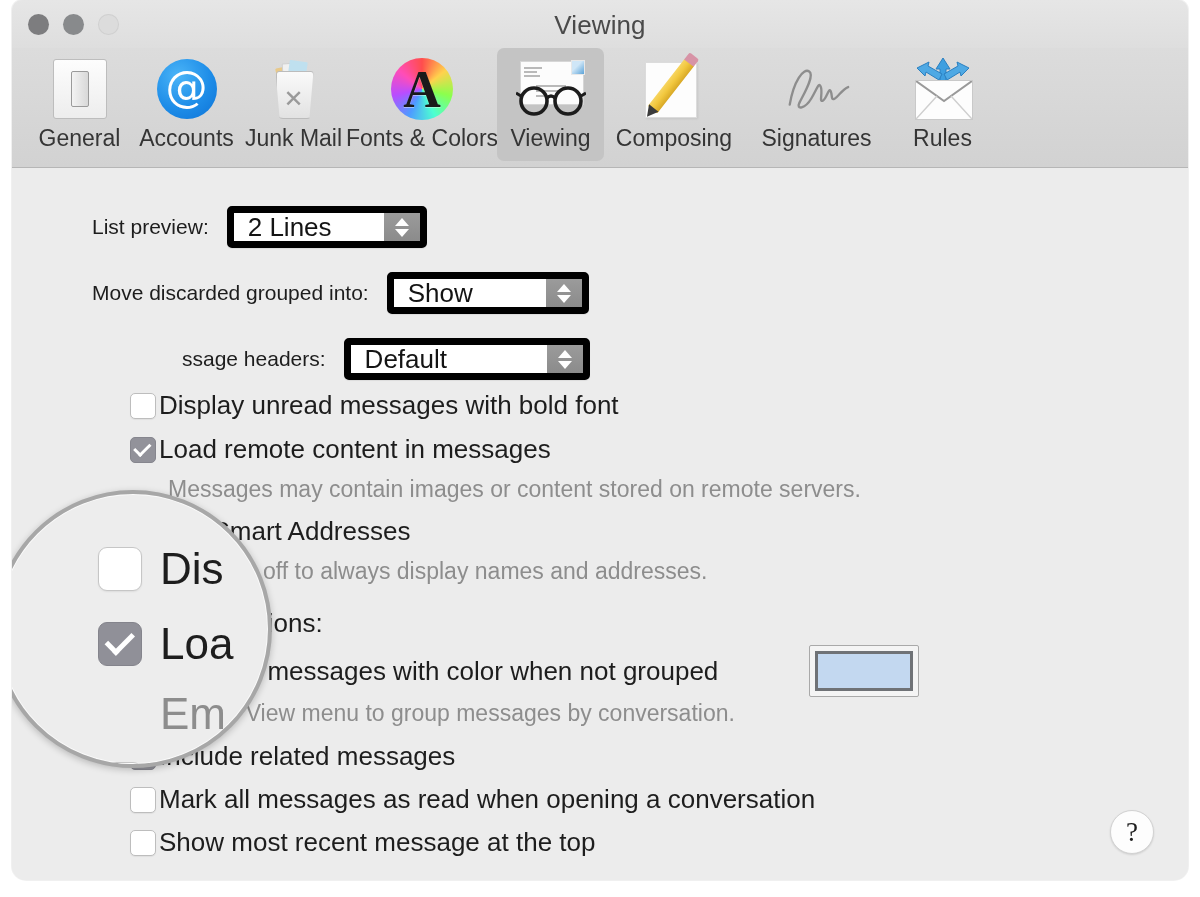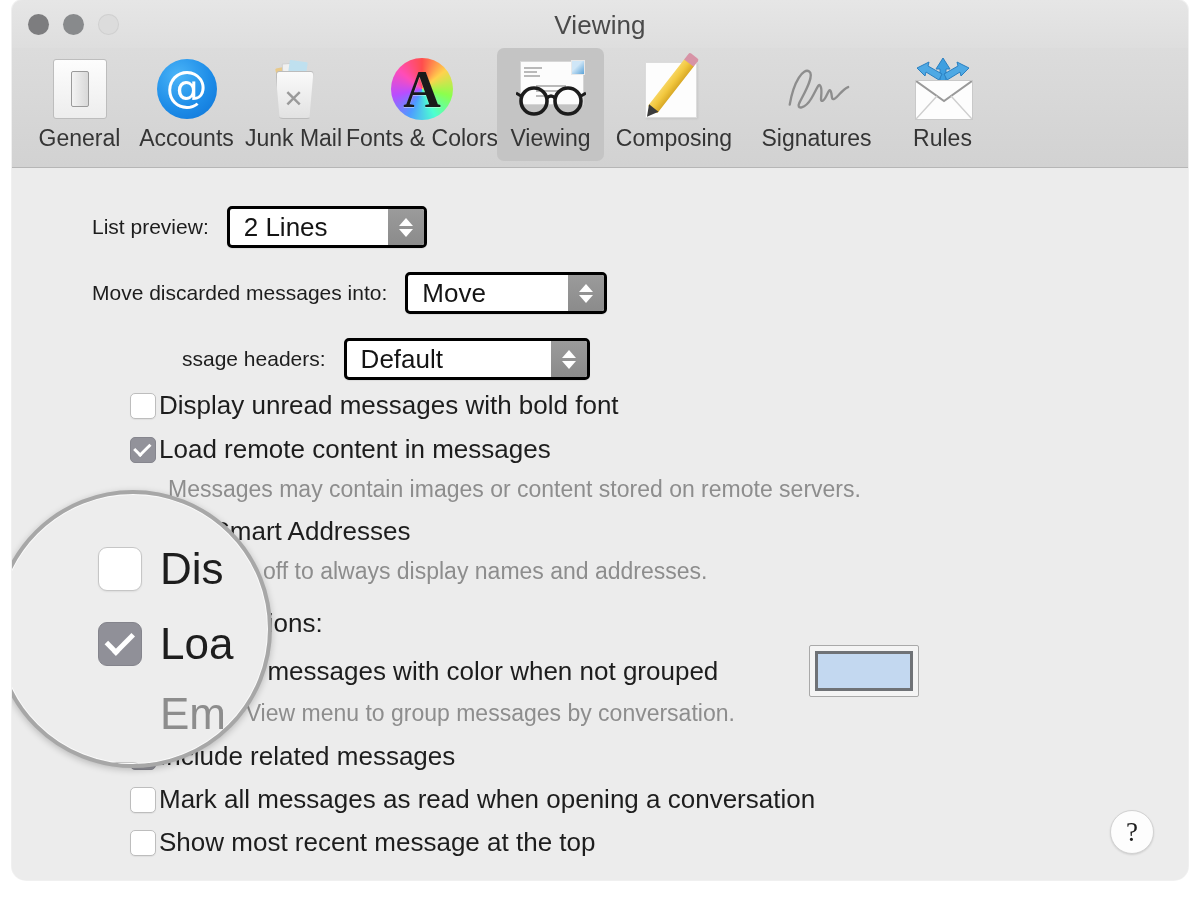"2 Lines" .popup { border: 3px solid #000000 -> 7px solid #000000 }
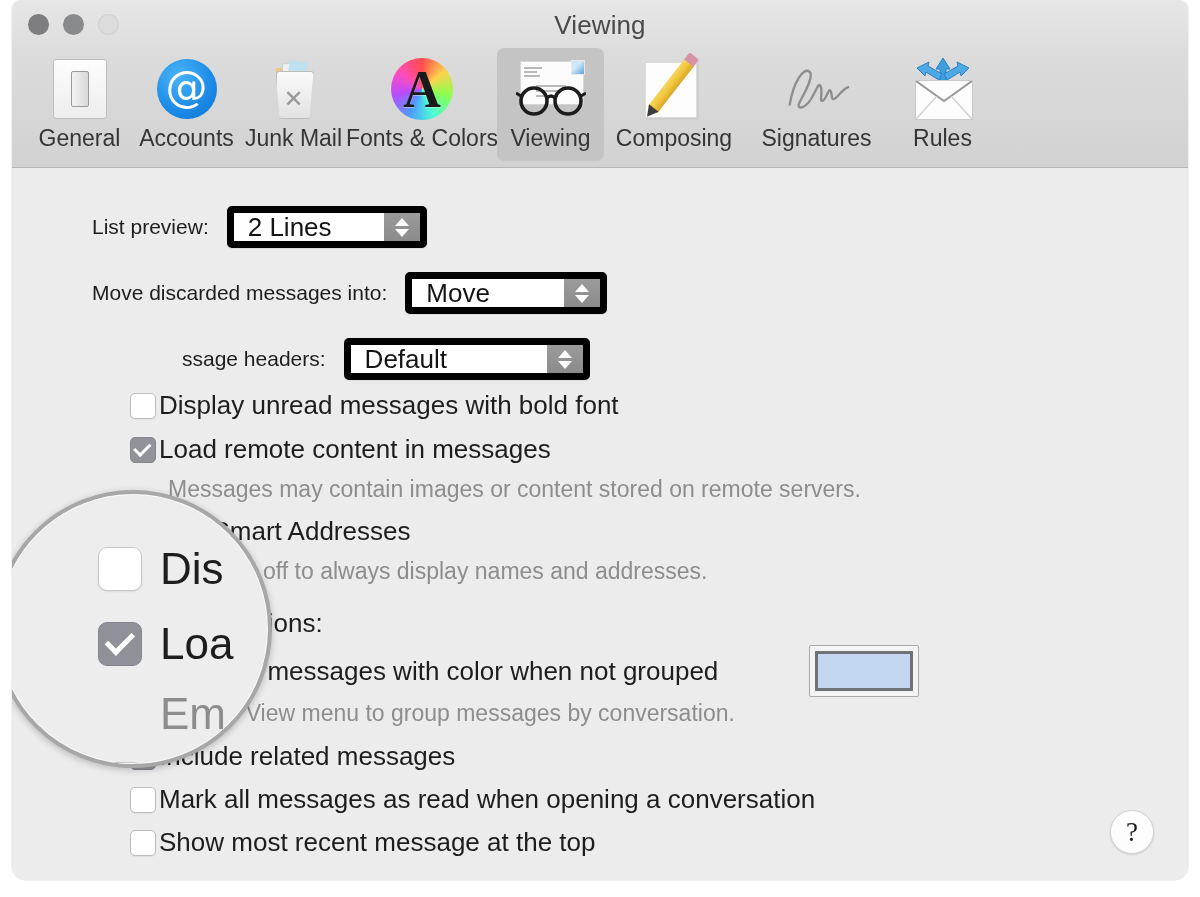"Move discarded messages into:" span.field-label { text: messages -> grouped }
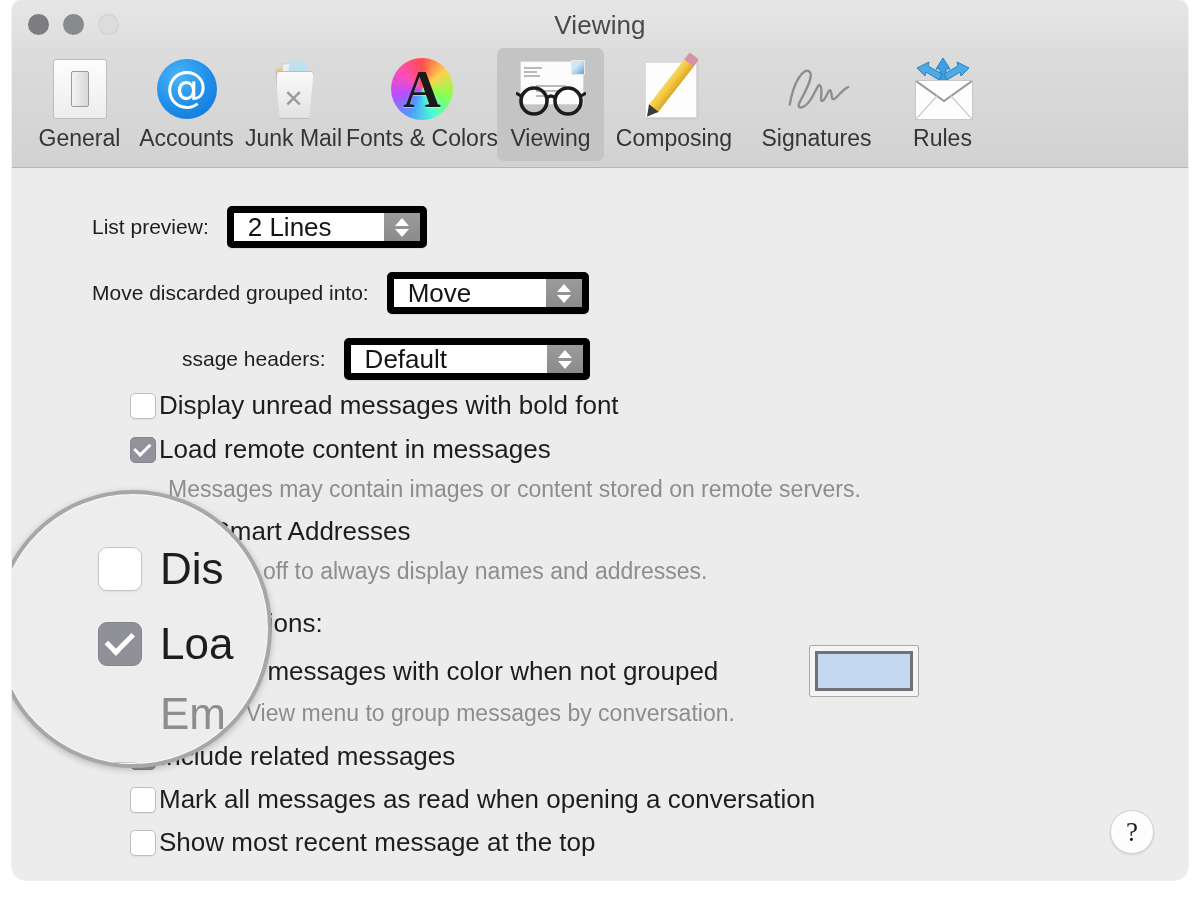"Move" span.val { text: Move -> Show }
